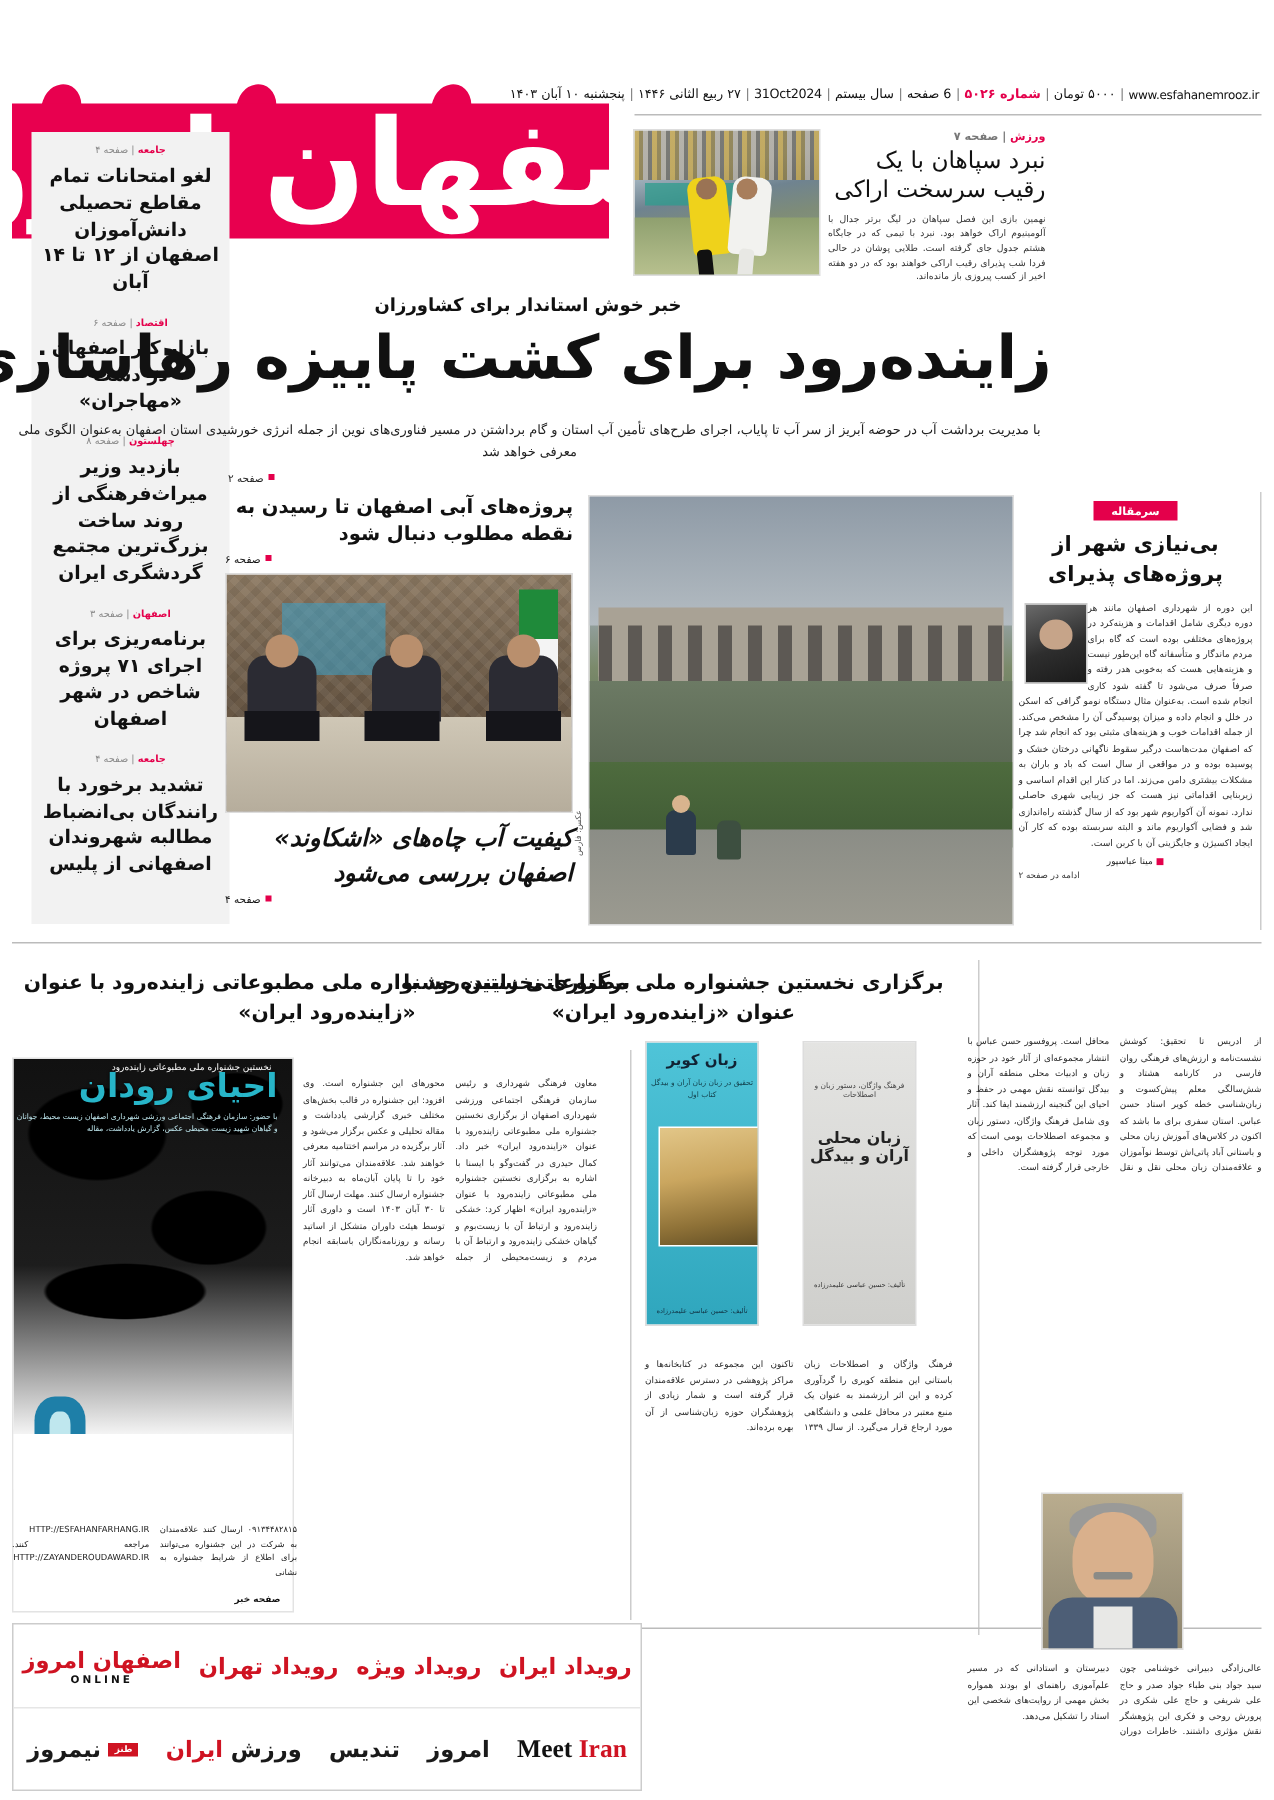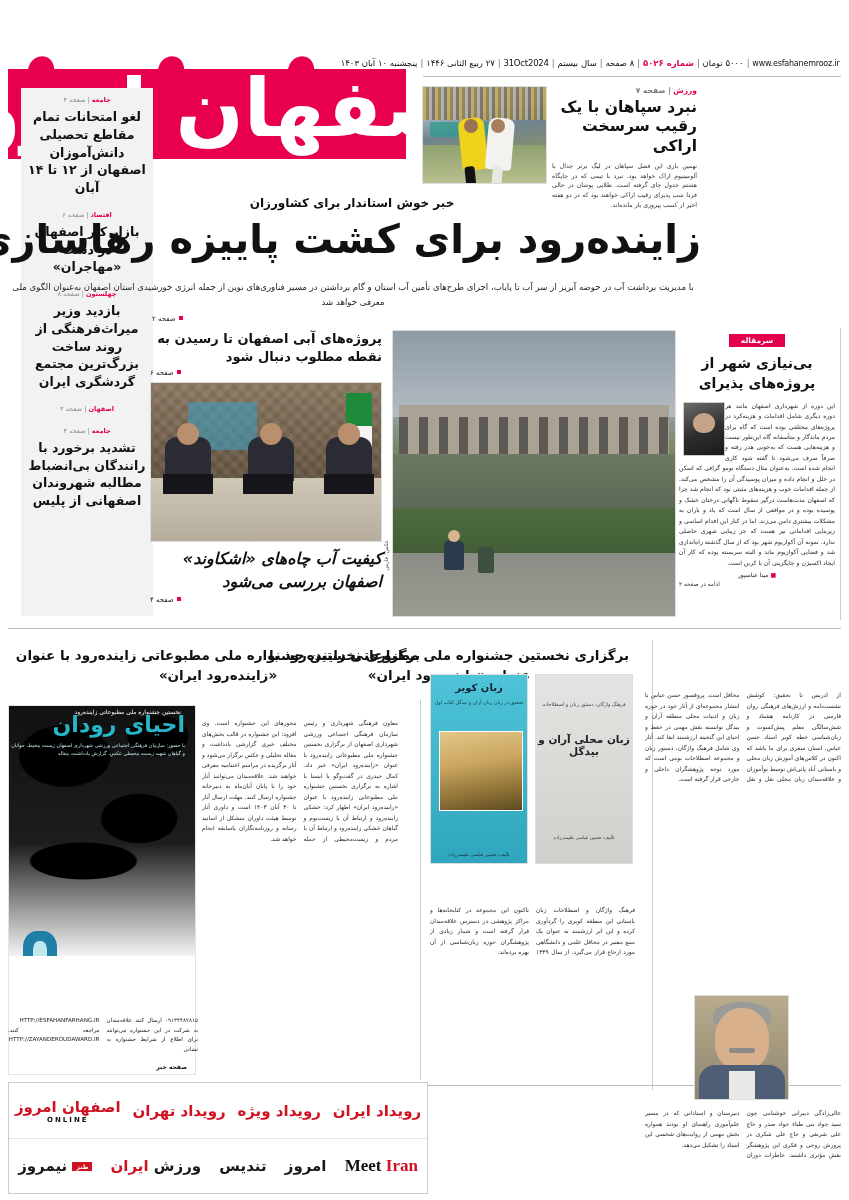"۸ صفحه" span { text: ۸ -> 6 }
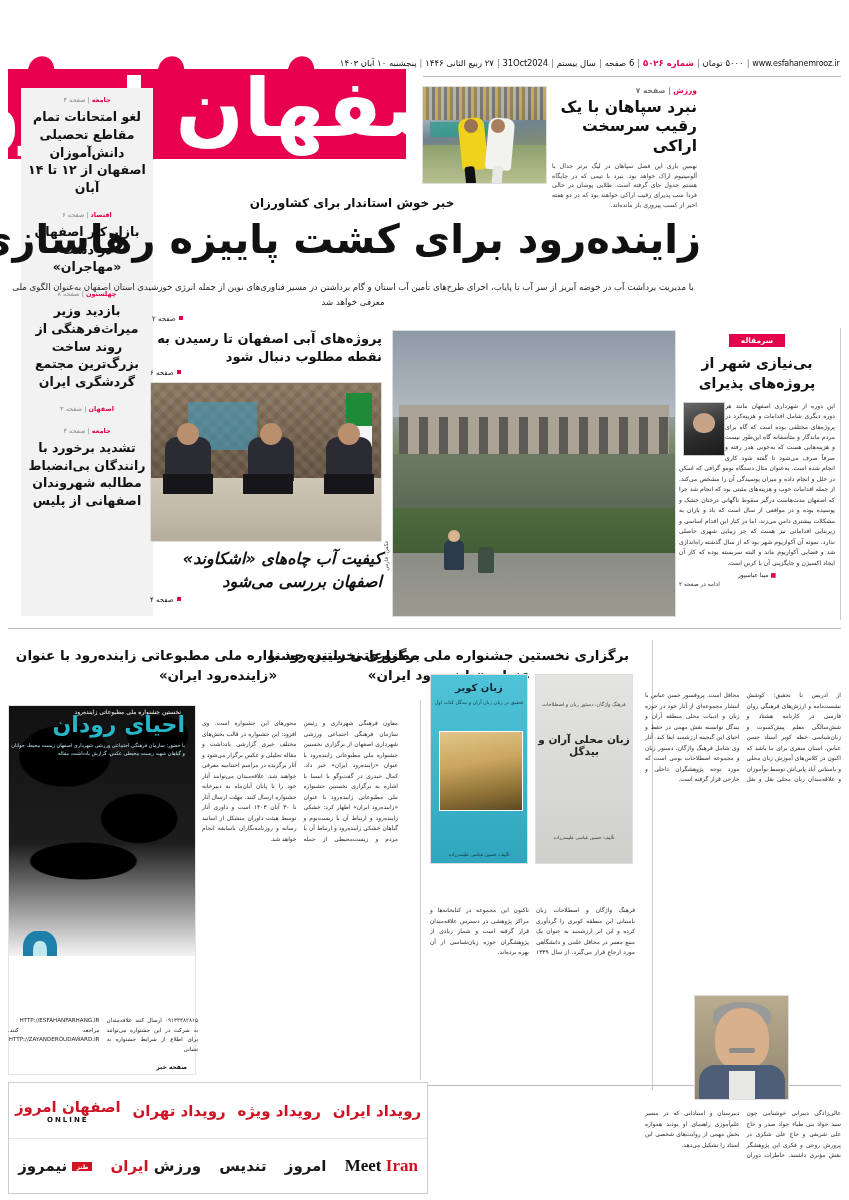"نبرد سپاهان با یک رقیب" .sports-title { font-weight: bold -> normal }
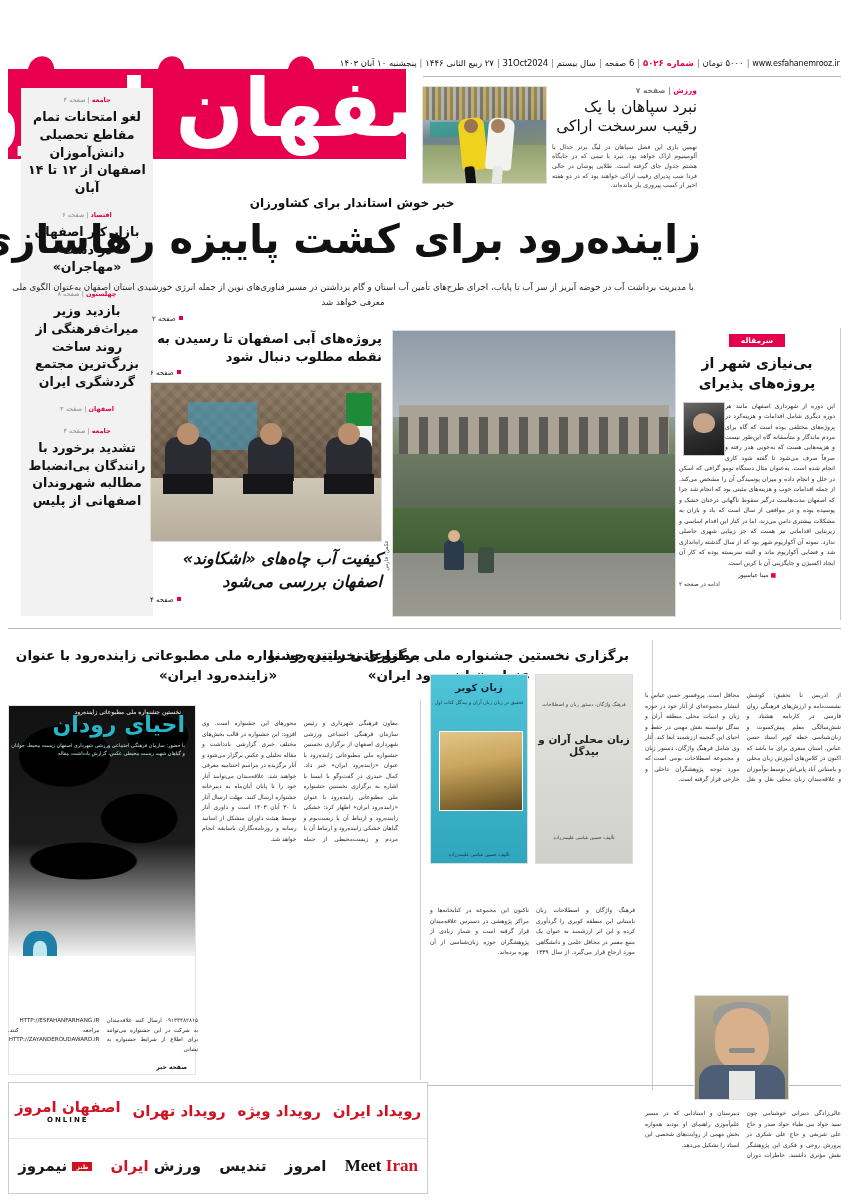"برنامه‌ریزی برای اجرای ۷۱ پروژه" div.side-title { html: none -> <div>برنامه‌ریزی برای اجرای ۷۱ پروژه شاخص در شهر اصفهان</div> }
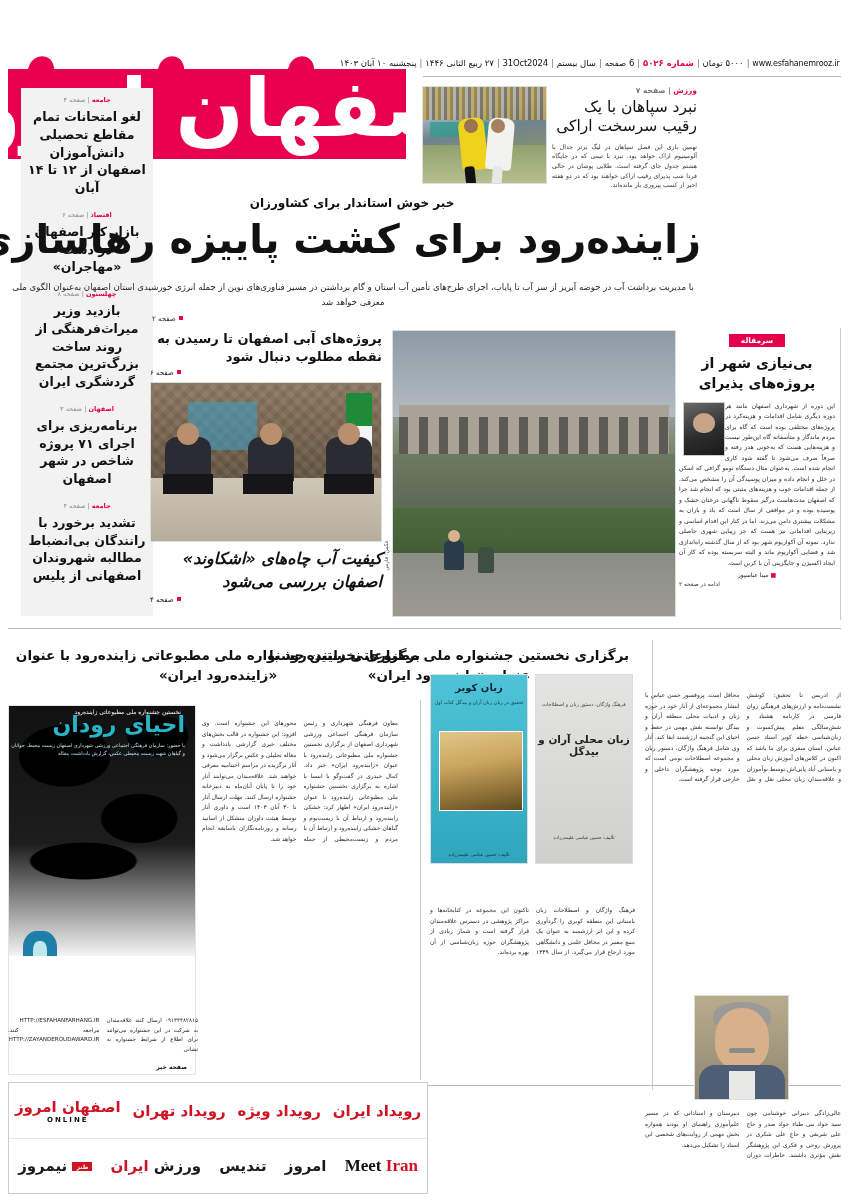"زبان کویر" .book { top: 674px -> 694px; width: 98px -> 76px }
